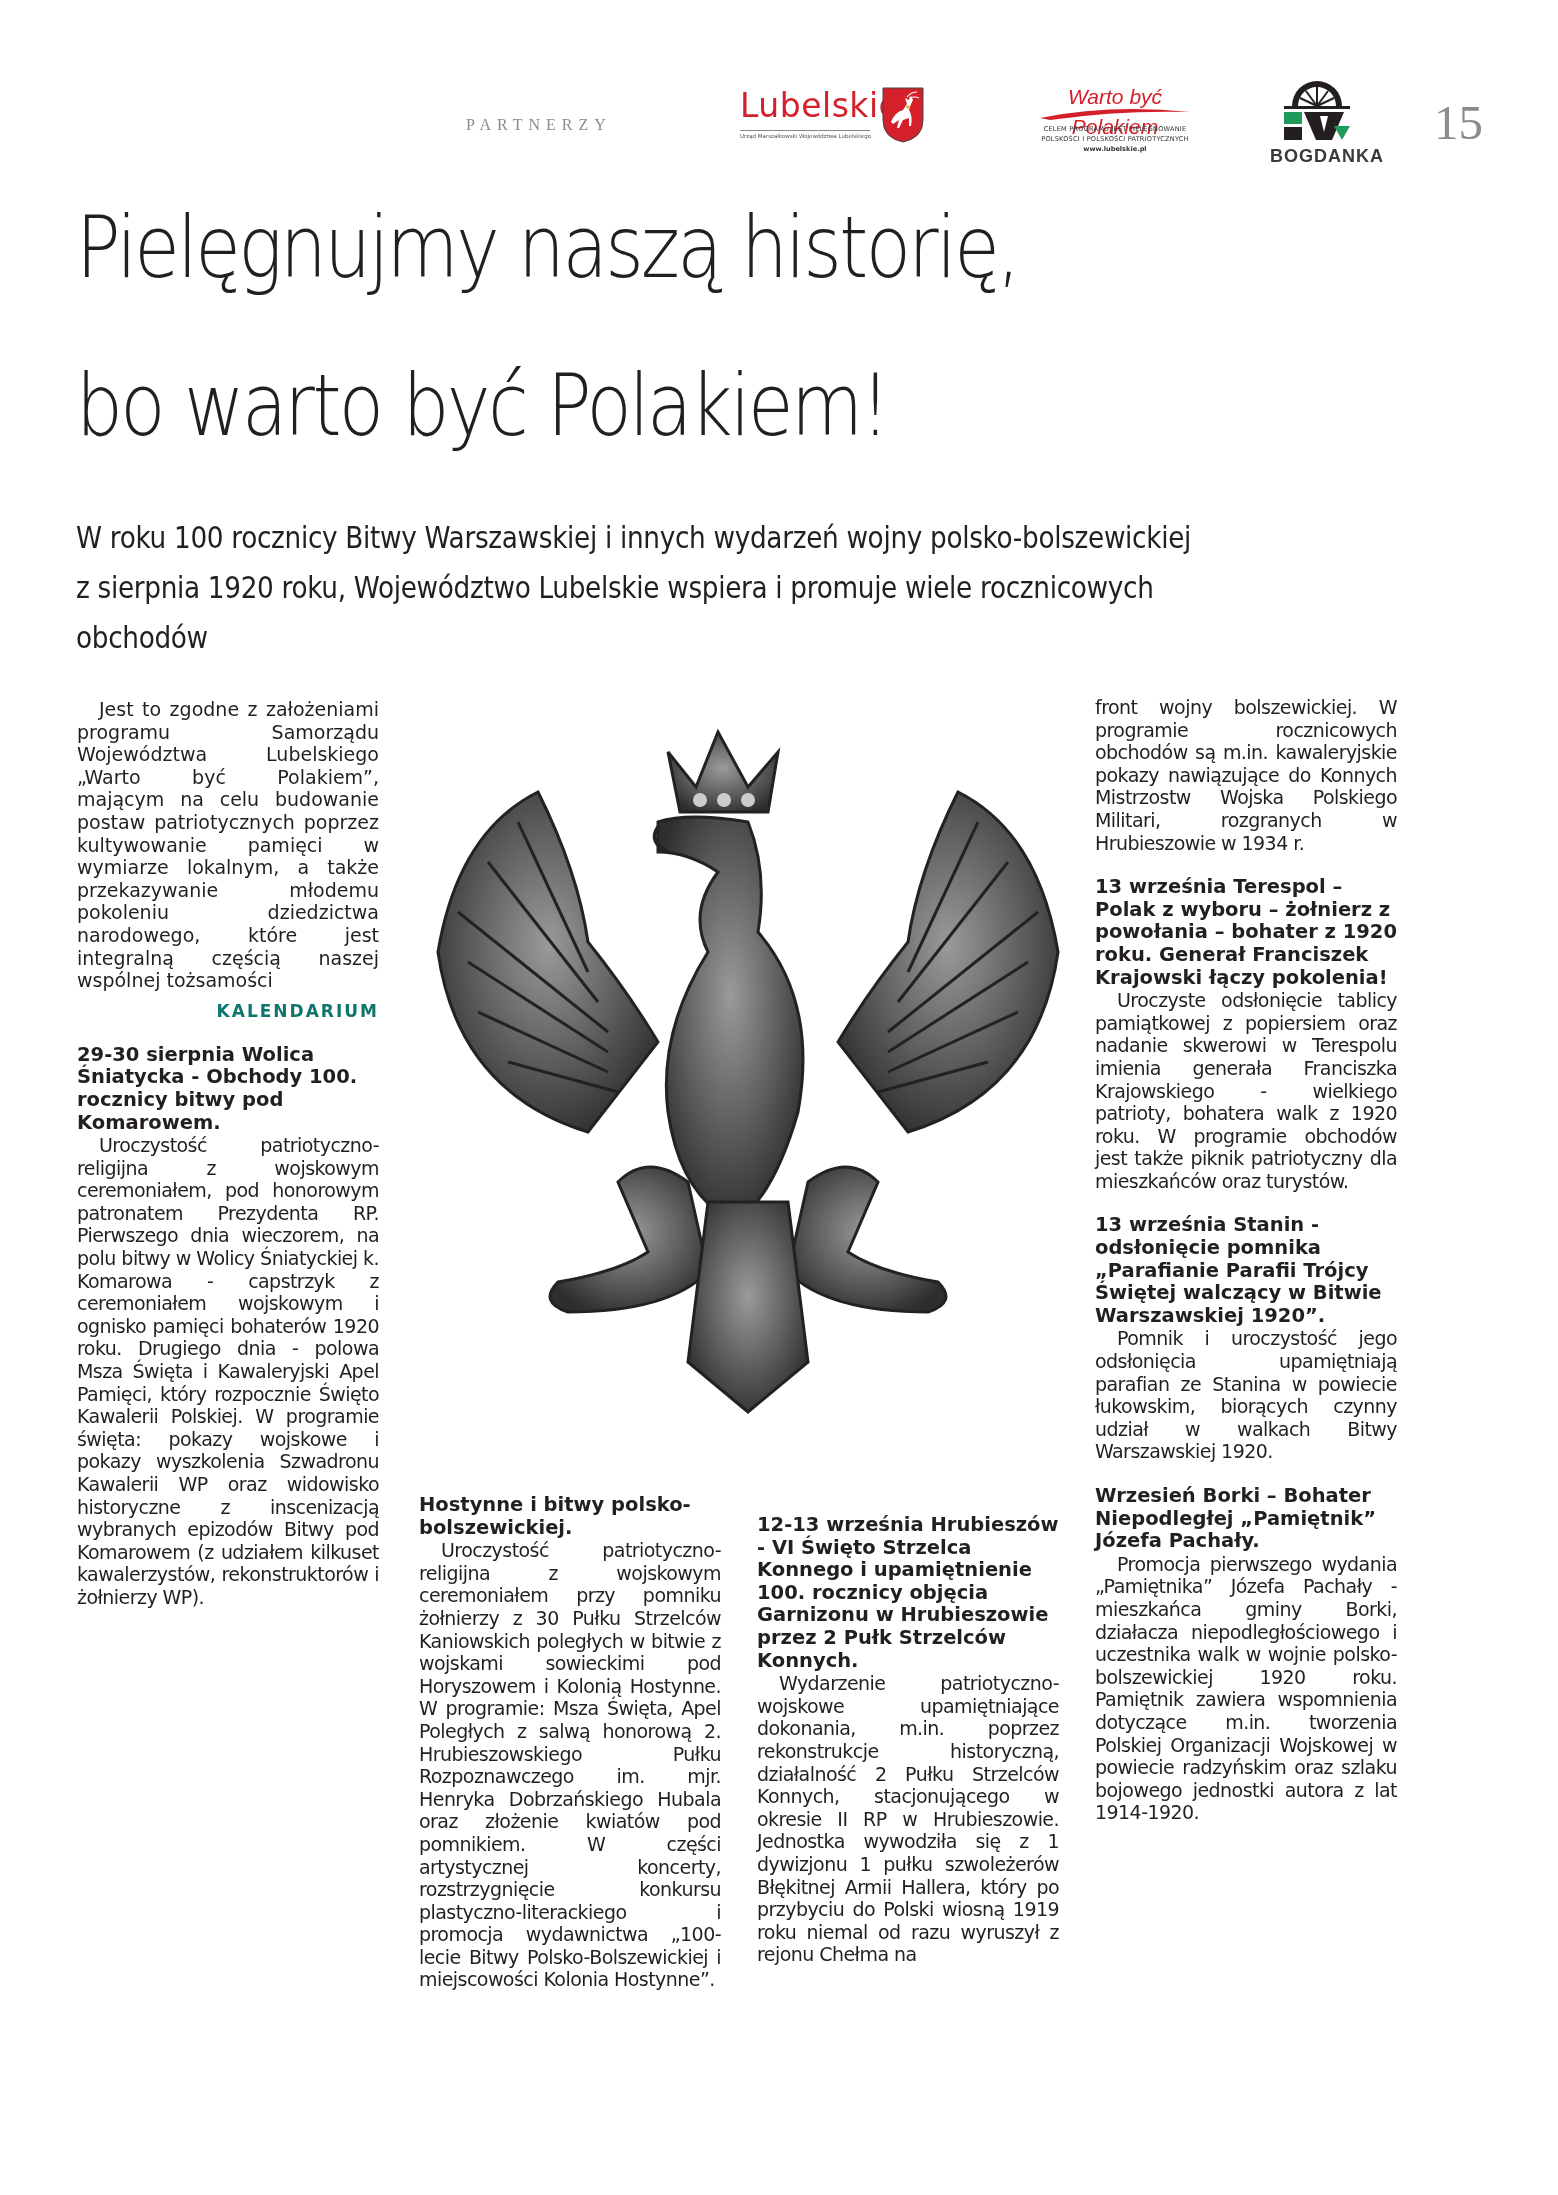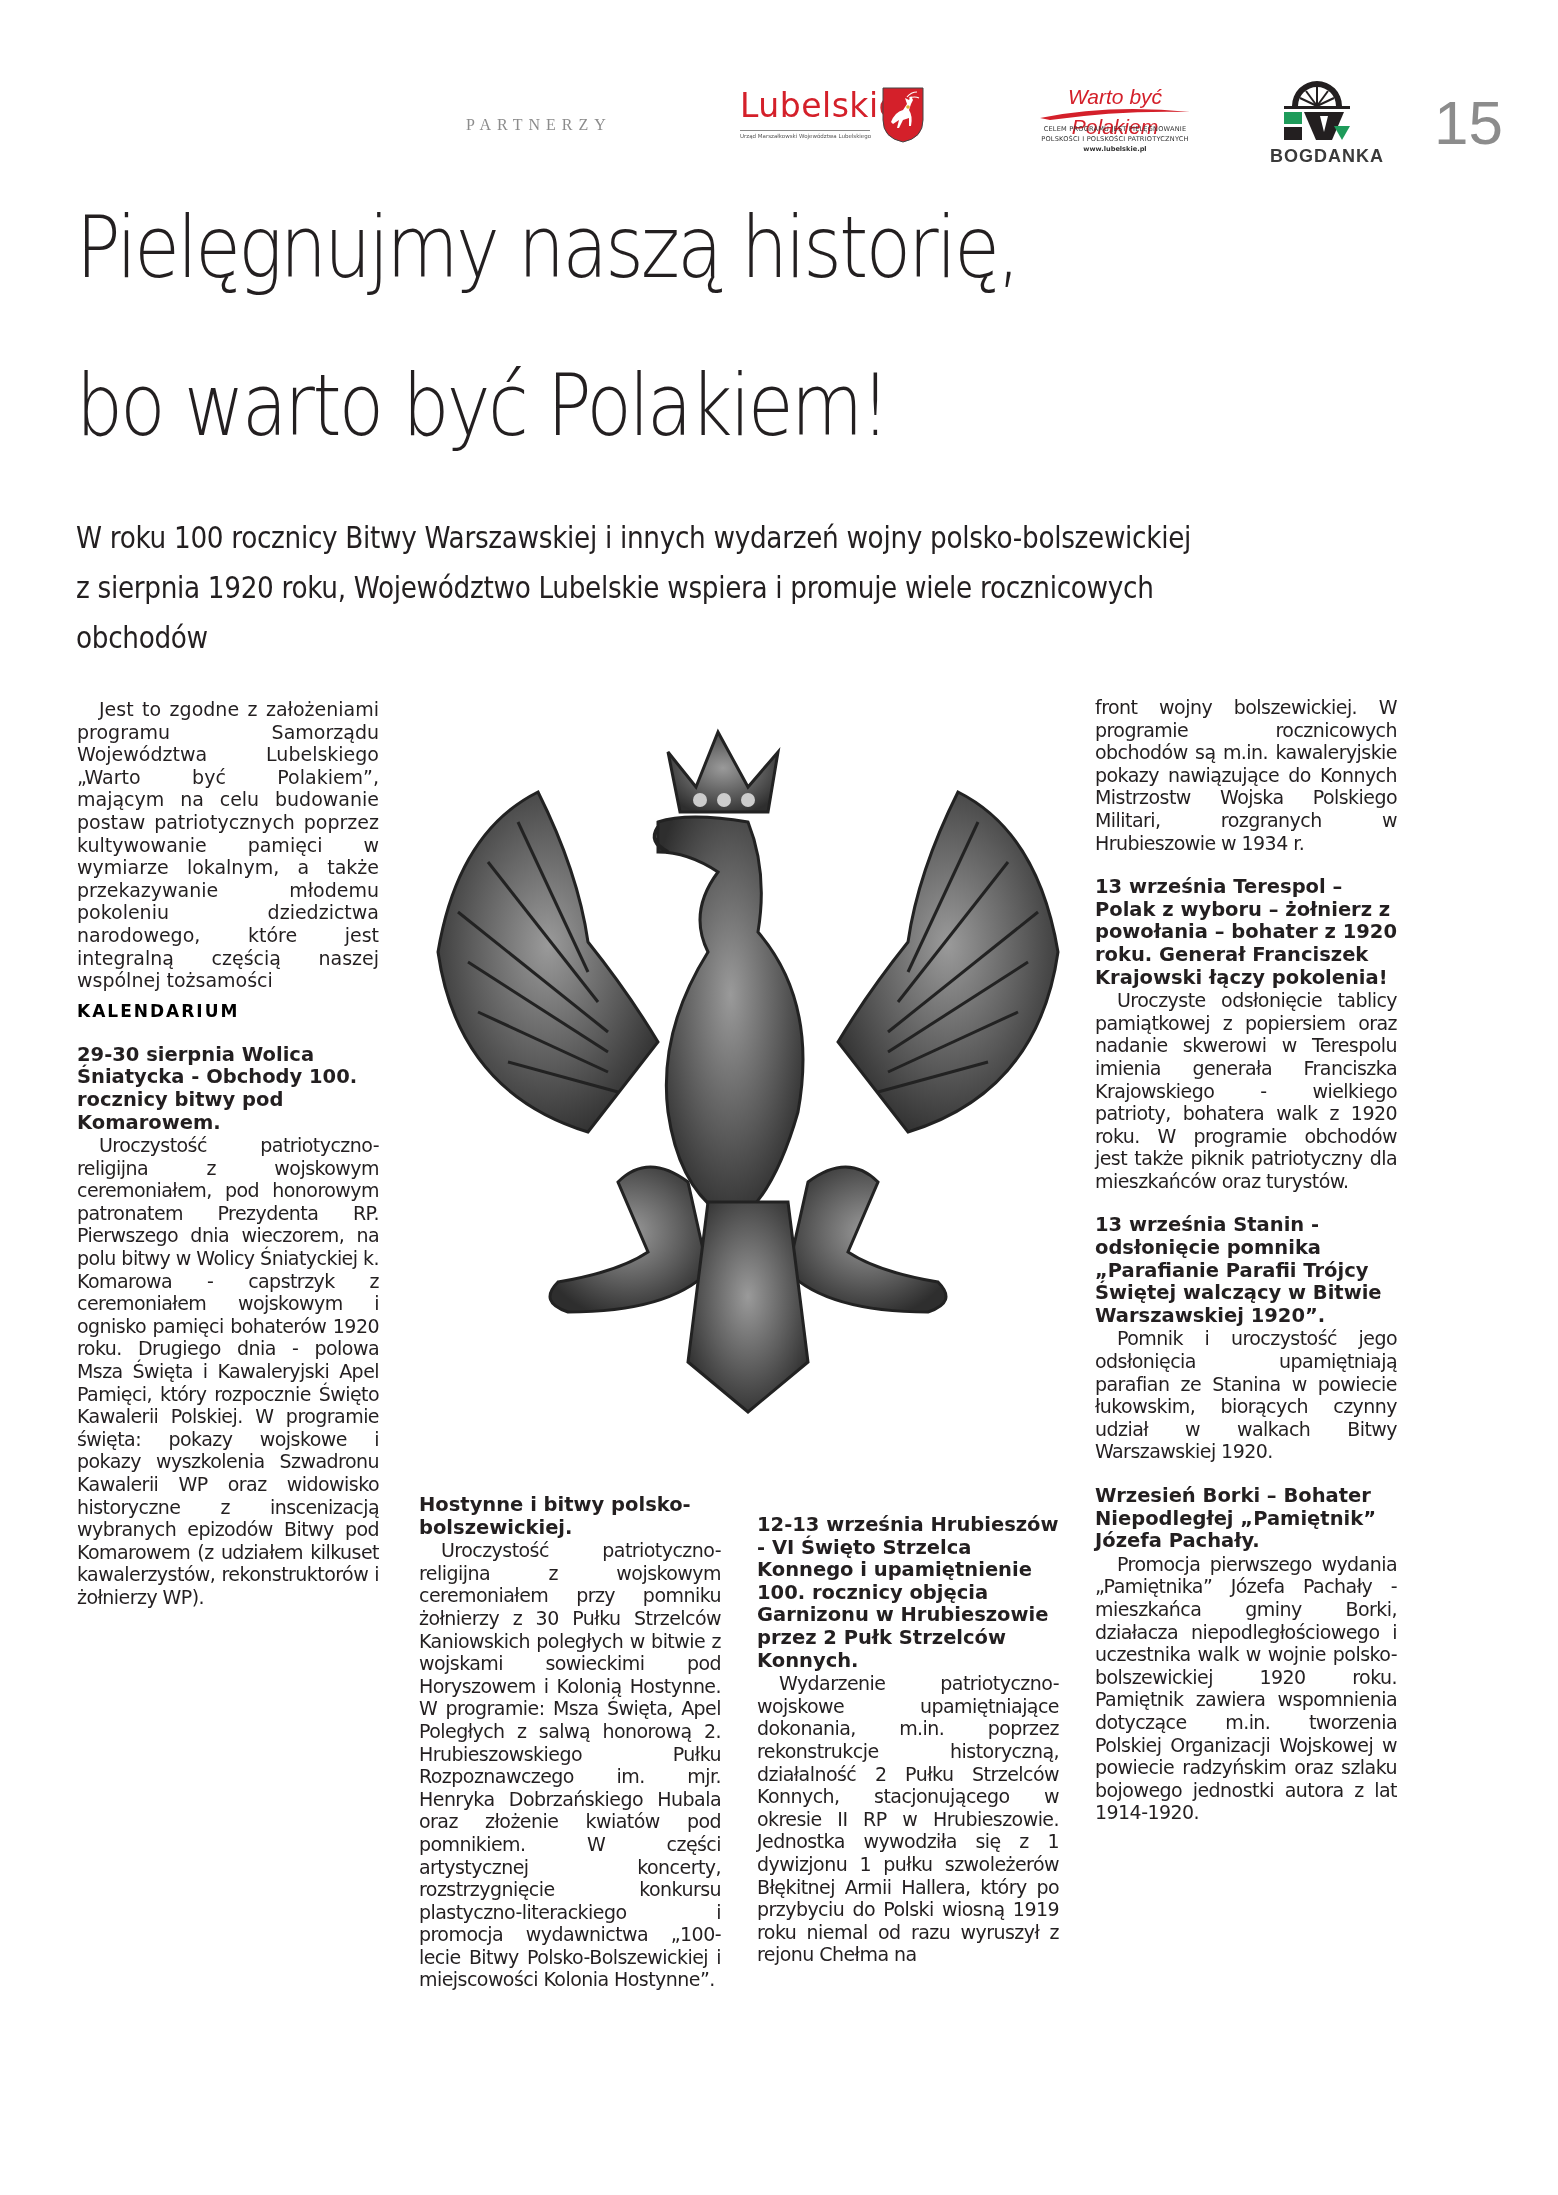"15" .page-number { font-family: Liberation Sans, sans-serif -> Liberation Serif, serif; font-size: 62px -> 49px }
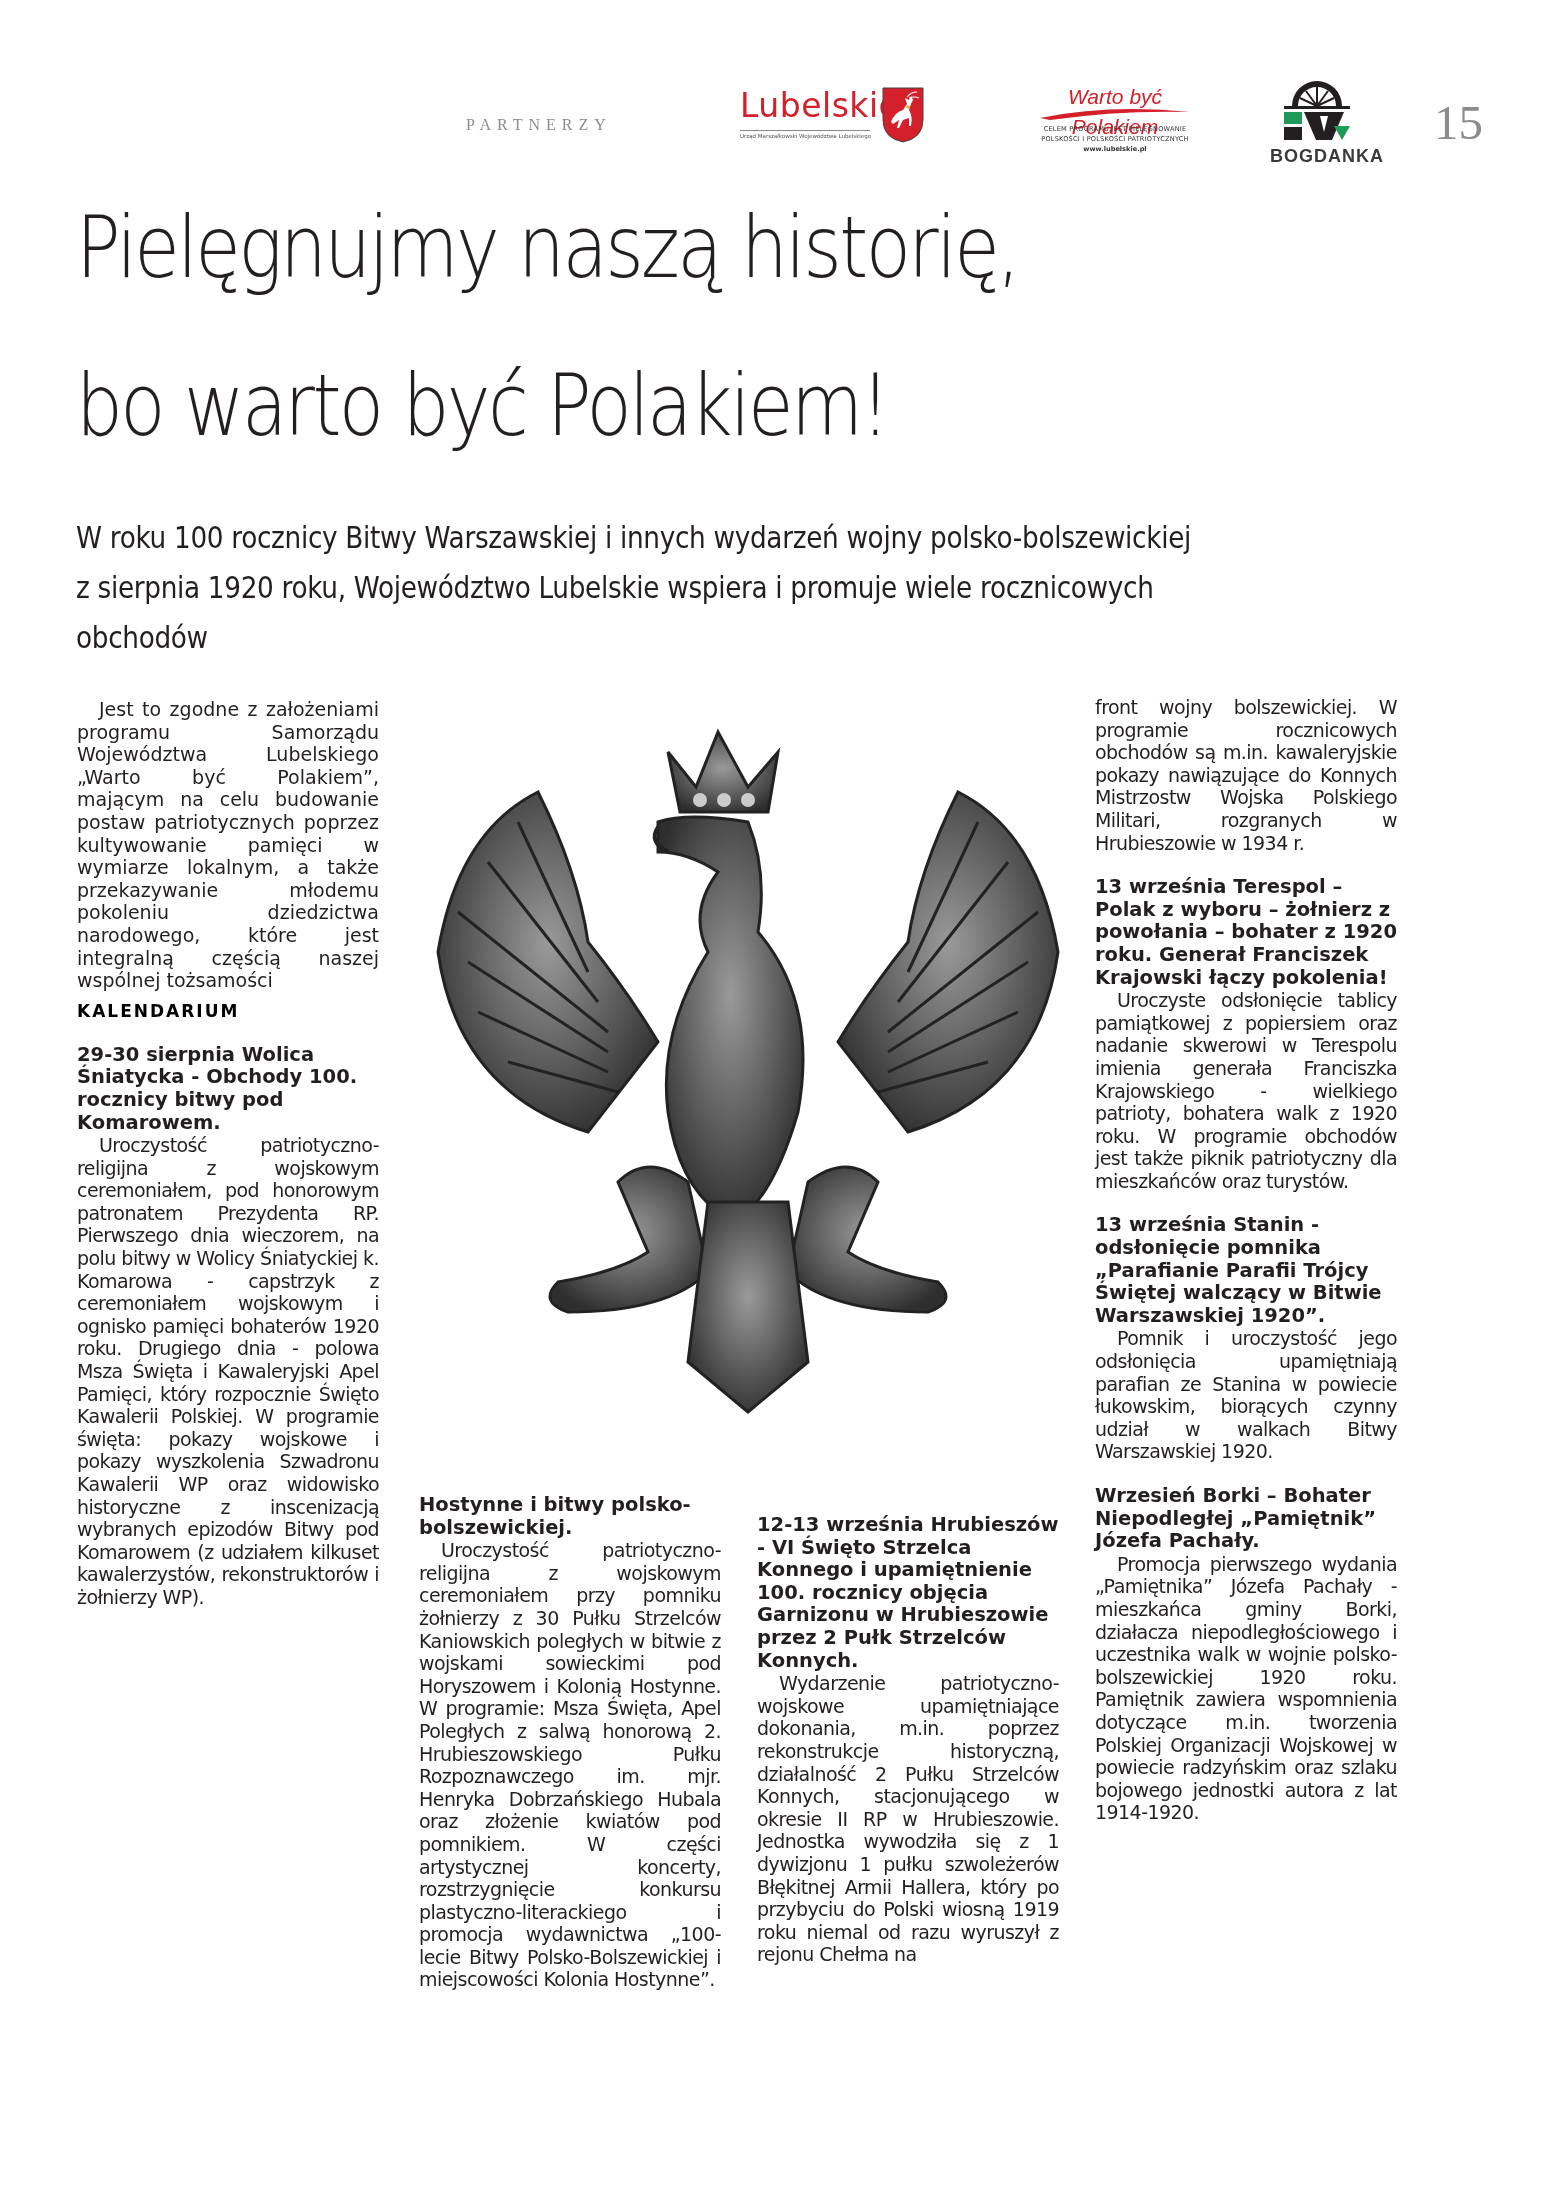"KALENDARIUM" .col .kalendarium { color: #000000 -> #0f766e; text-align: left -> right }
